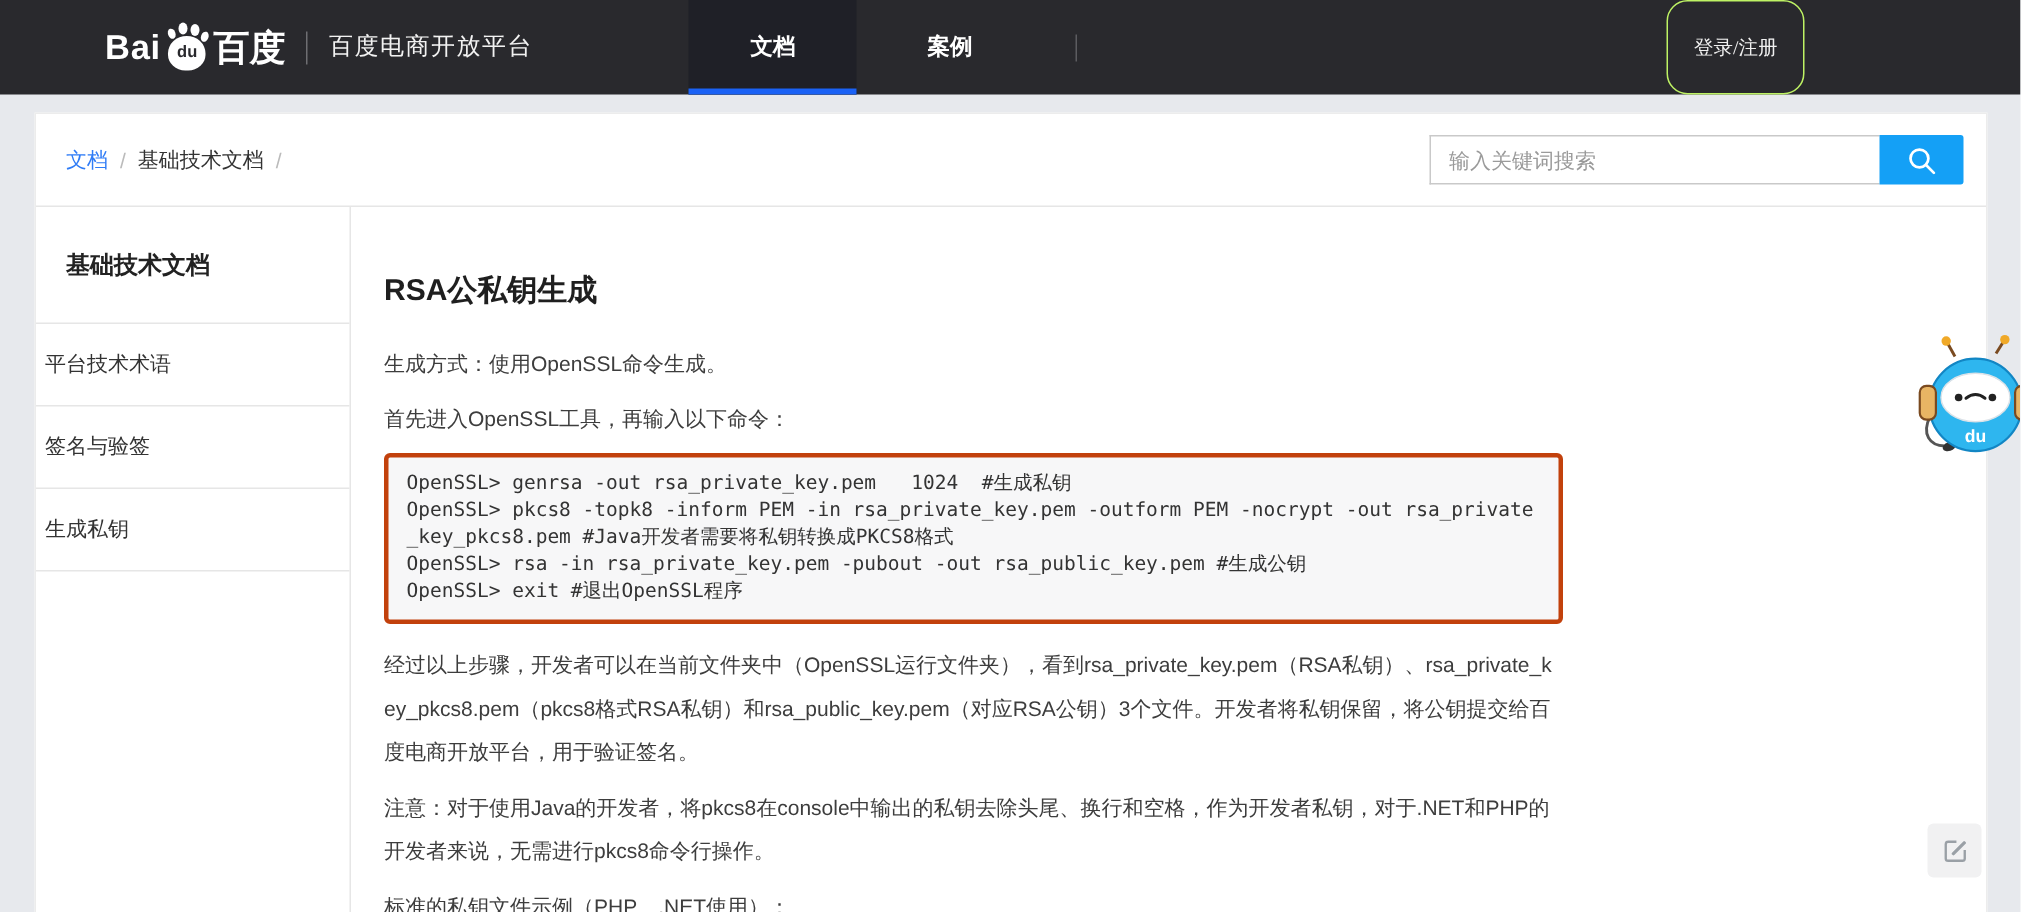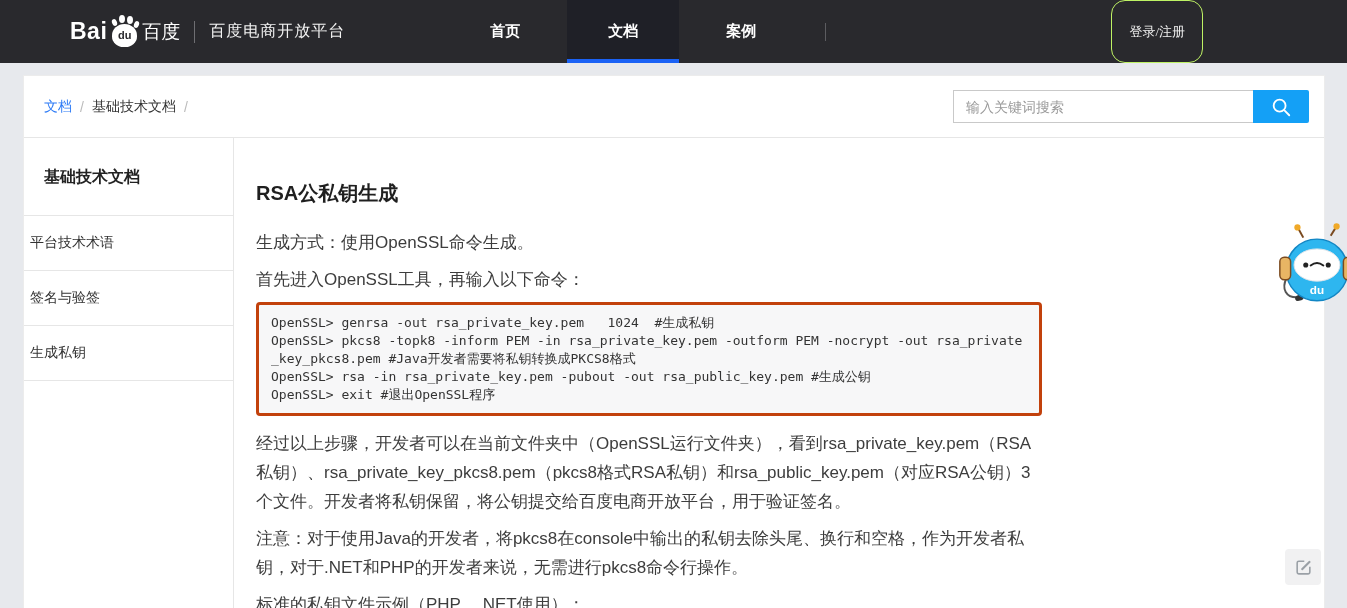"百度" .logo-cn { font-size: 19px -> 24px; font-weight: normal -> bold }
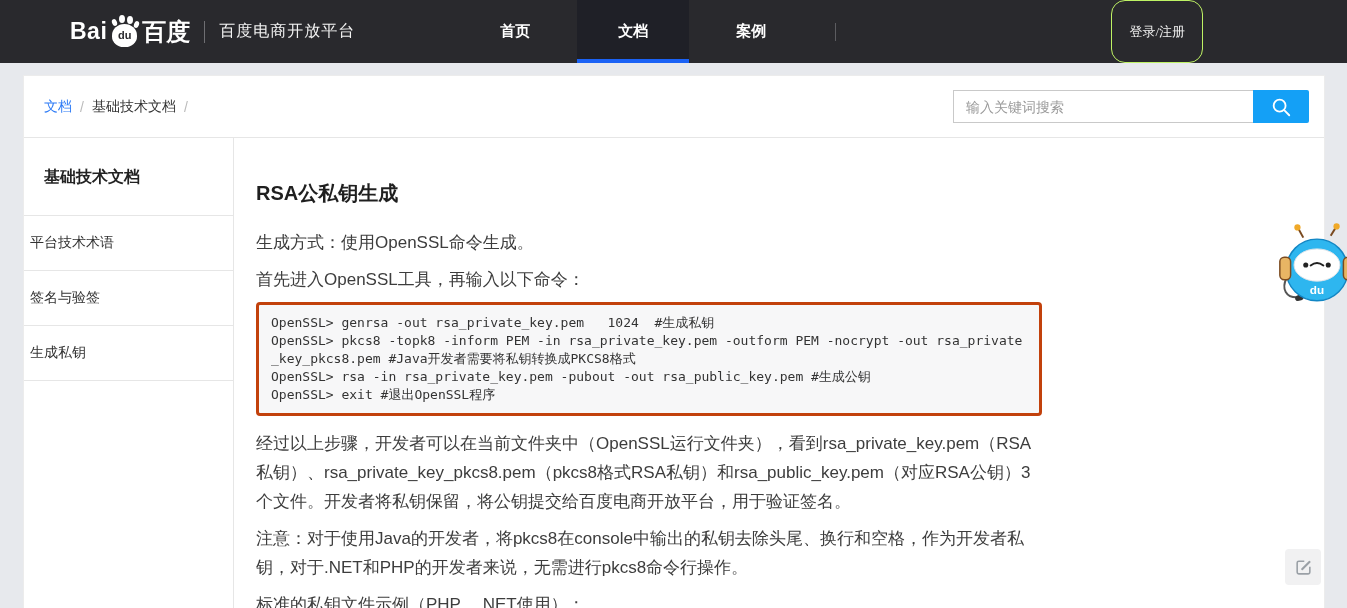"首页" div.nav-item { html: <div>首页</div> -> none }
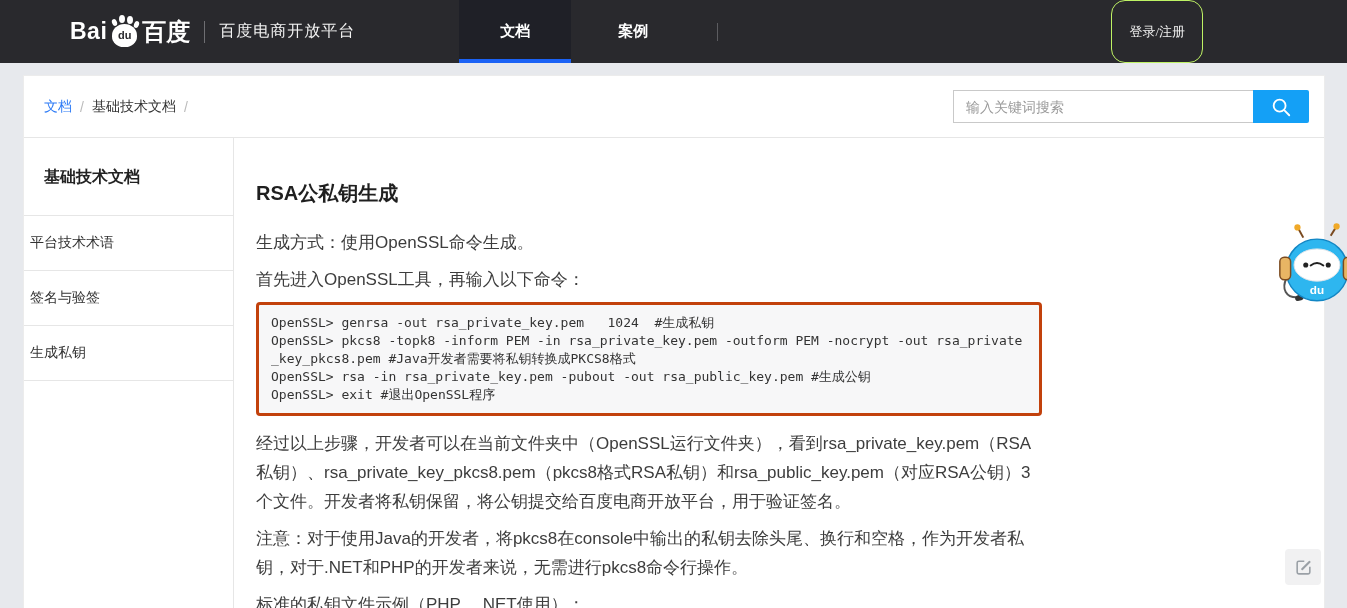"生成方式：使用OpenSSL命令生成。" .doc-p { font-size: 17px -> 14px }
